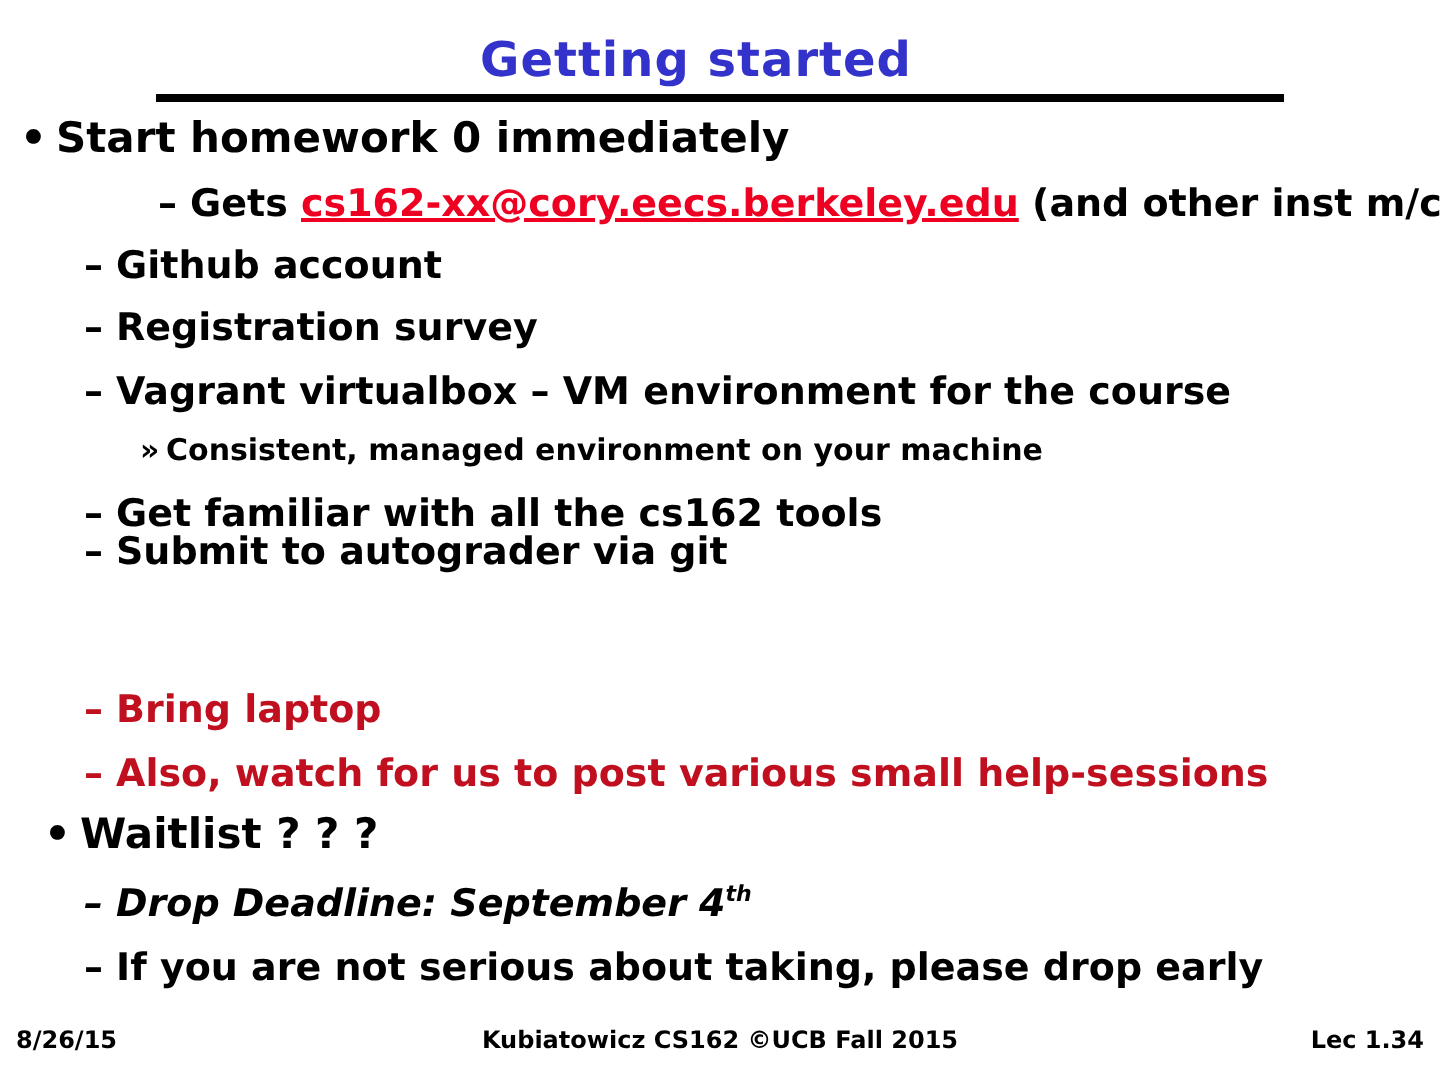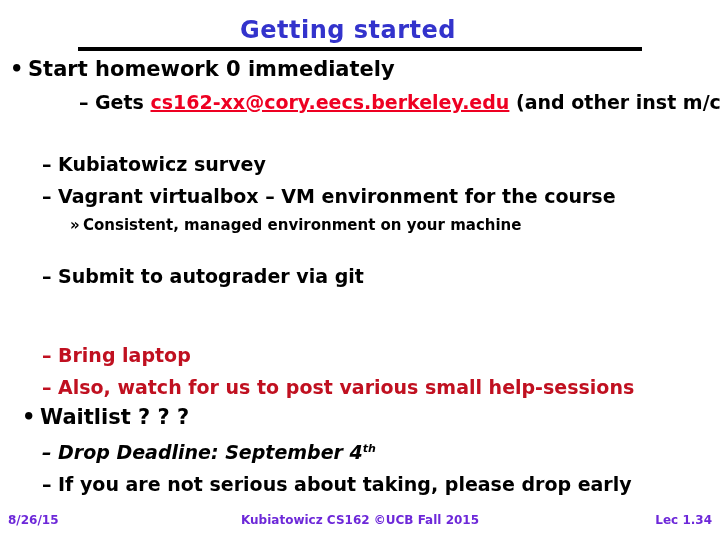"– Github account" div.line { html: none -> <div><span>–</span><span>Github account</span></div> }
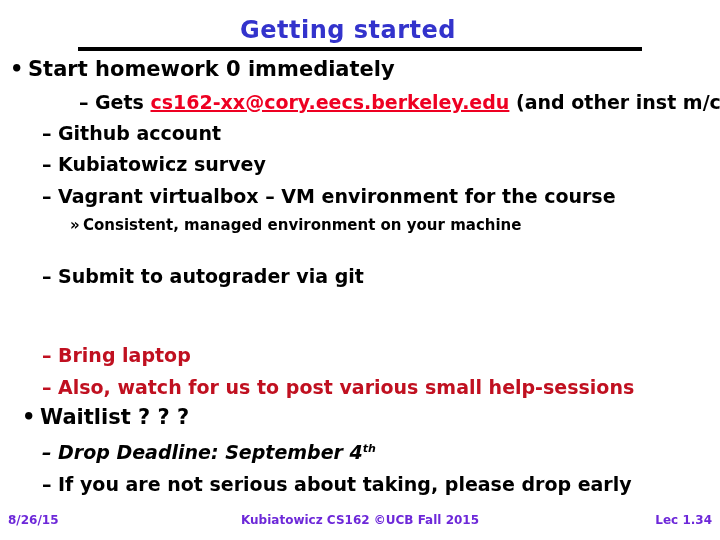"Kubiatowicz survey" span { text: Kubiatowicz -> Registration }
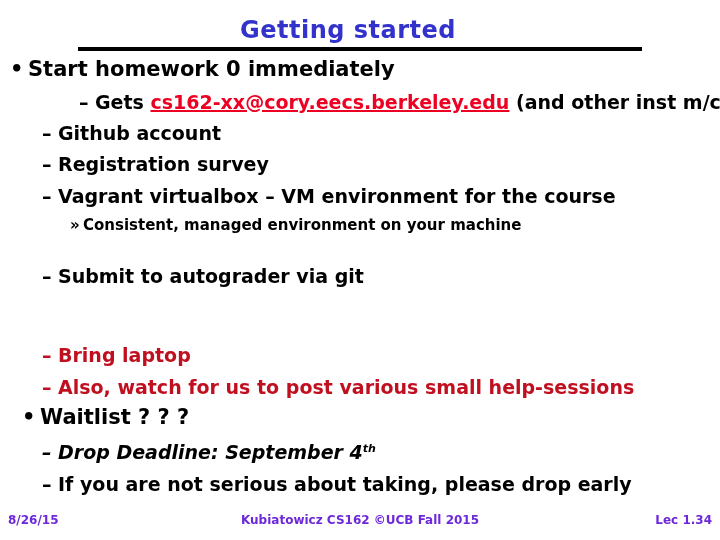"– Get familiar with all" div.line { html: none -> <div><span>–</span><span>Get familiar with all the cs162 tools</span></div> }
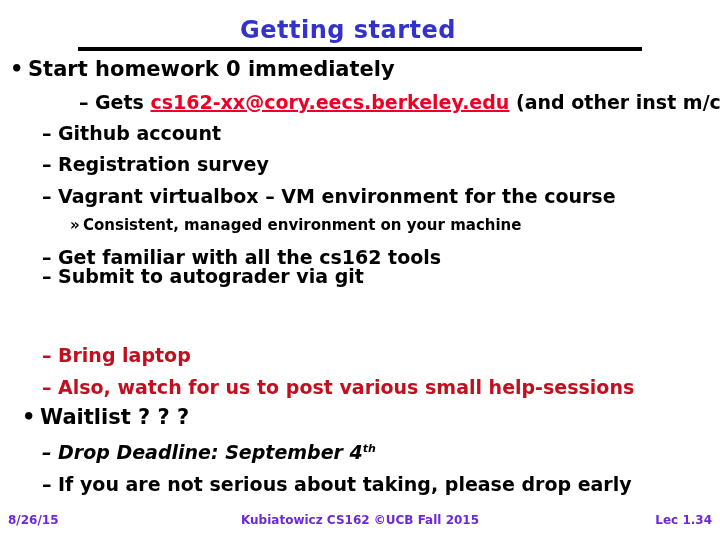"8/26/15" .footer-item { color: #6d28d9 -> #000000 }
